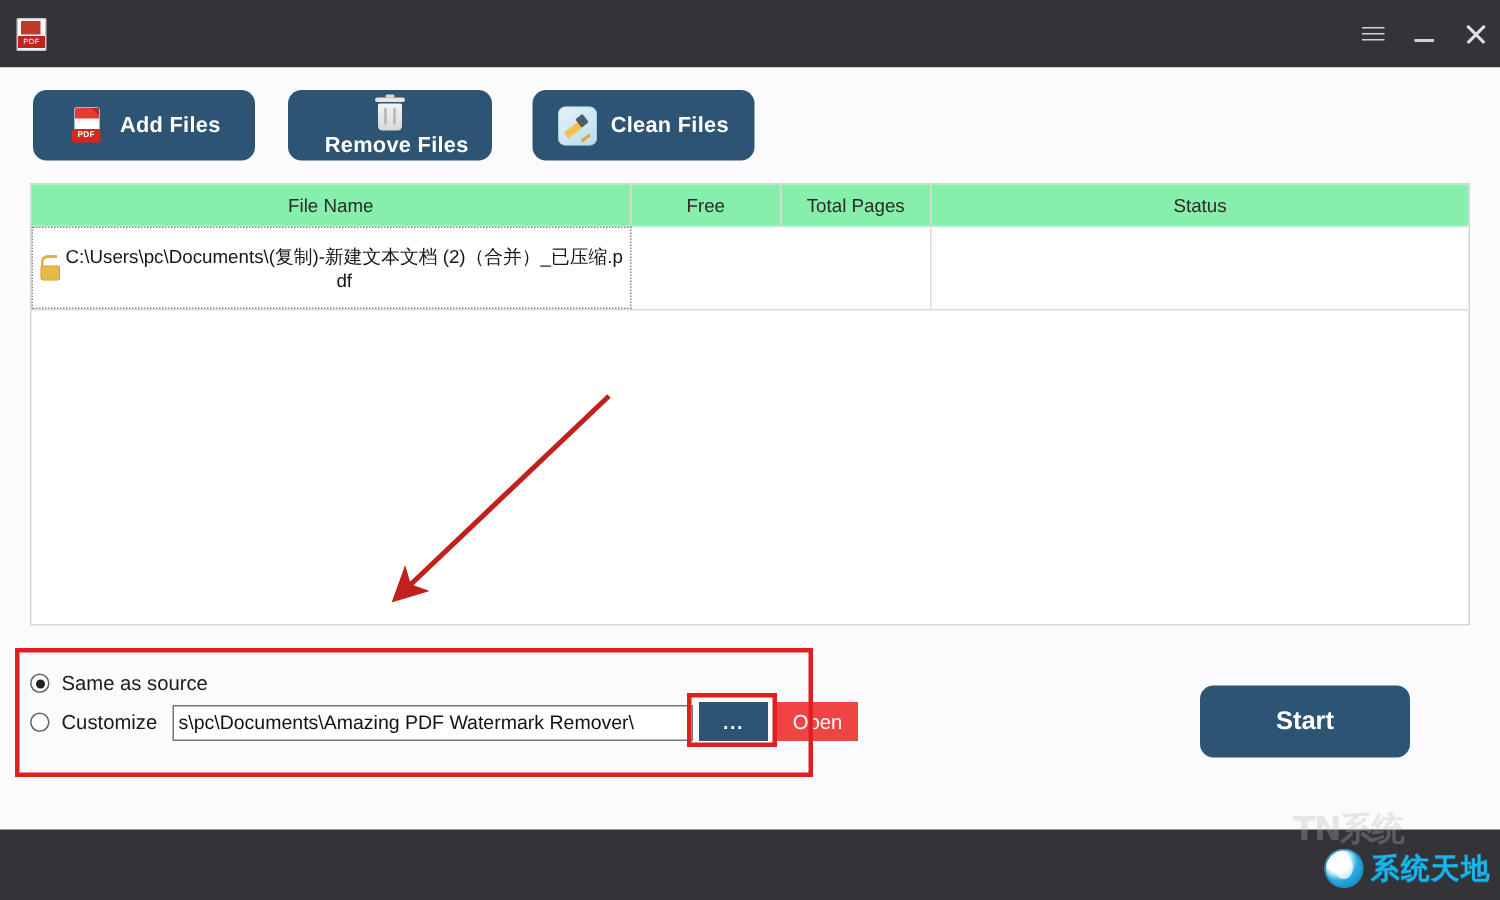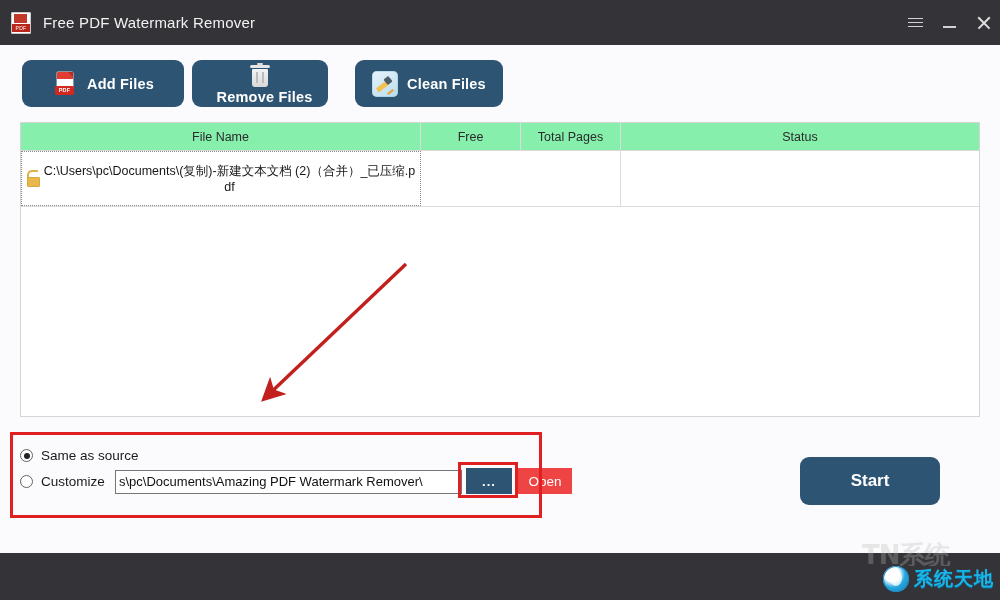"Free PDF Watermark Remover" div.app-title { html: <div>Free PDF Watermark Remover</div> -> none }
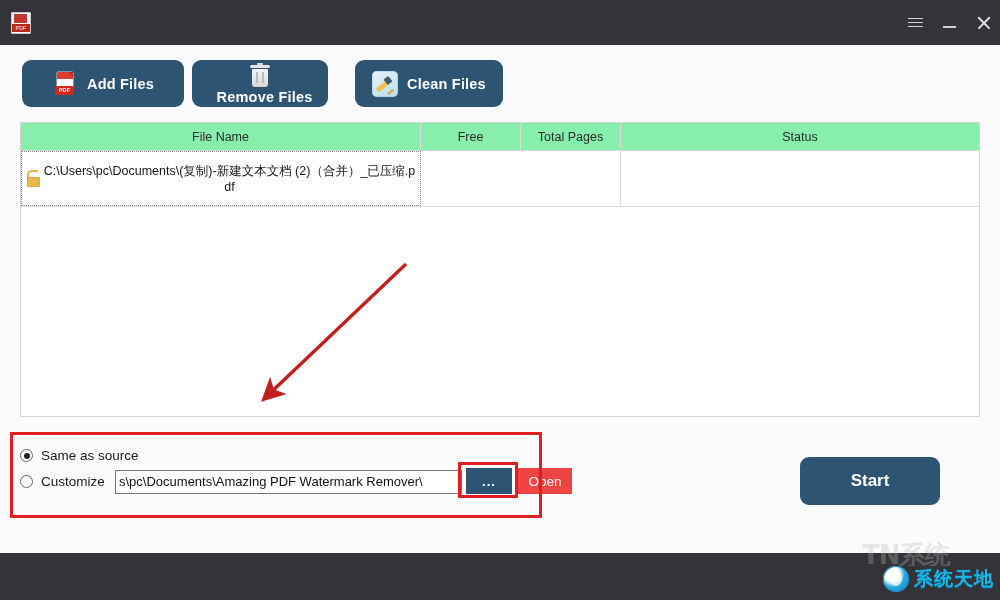"Add Files" #btn-add { width: 162px -> 148px }
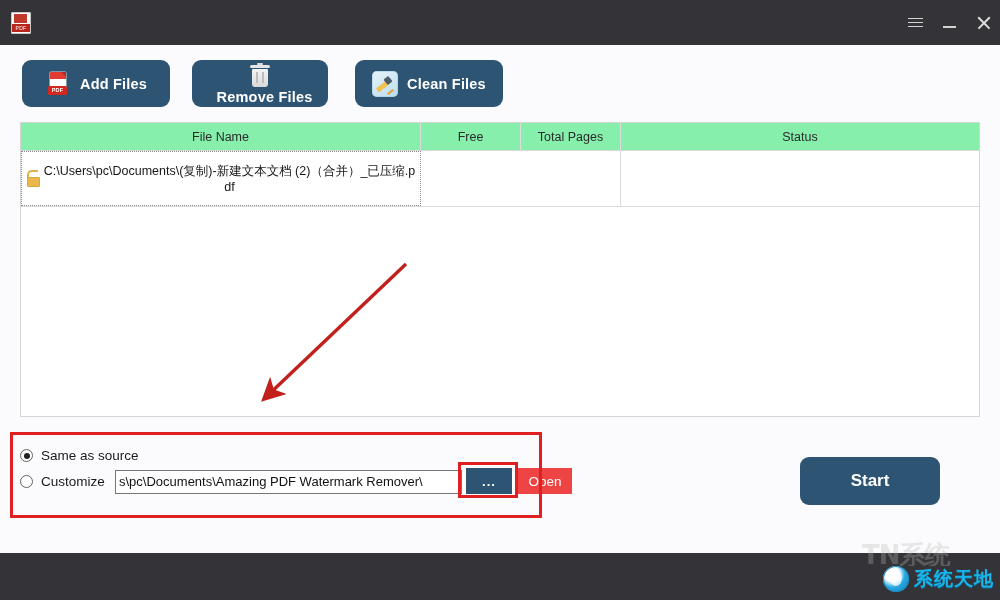"TN系统" .wm-faint { font-size: 26px -> 22px }
